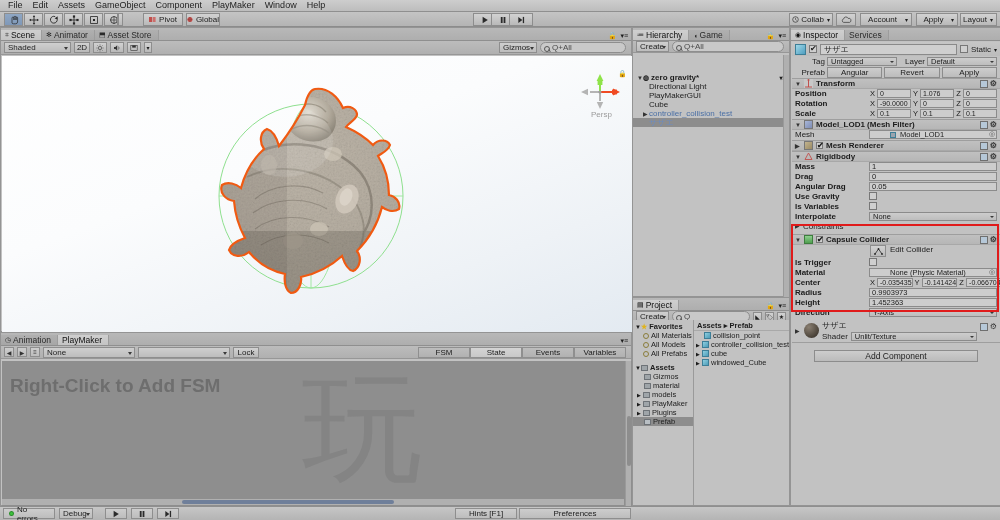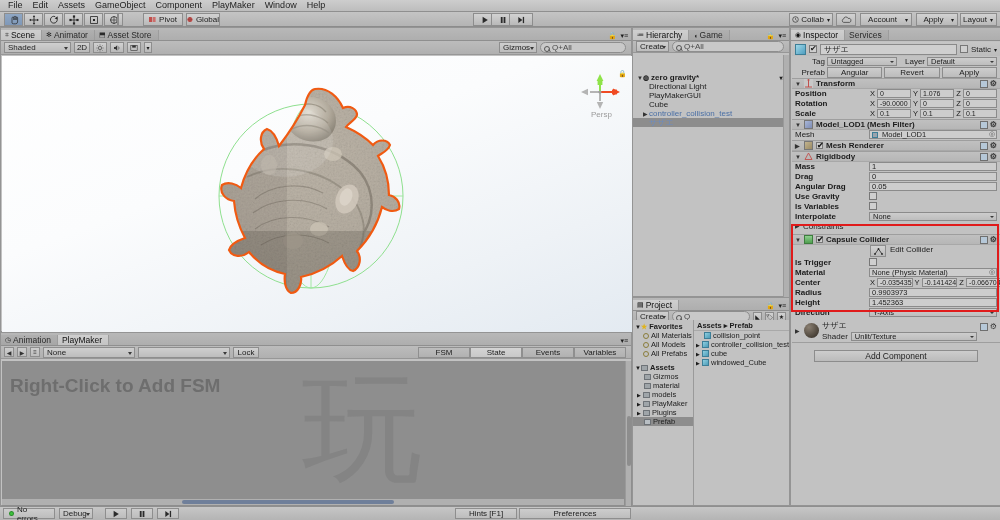"Model_LOD1" .objfield { padding-left: 2px -> 20px }
